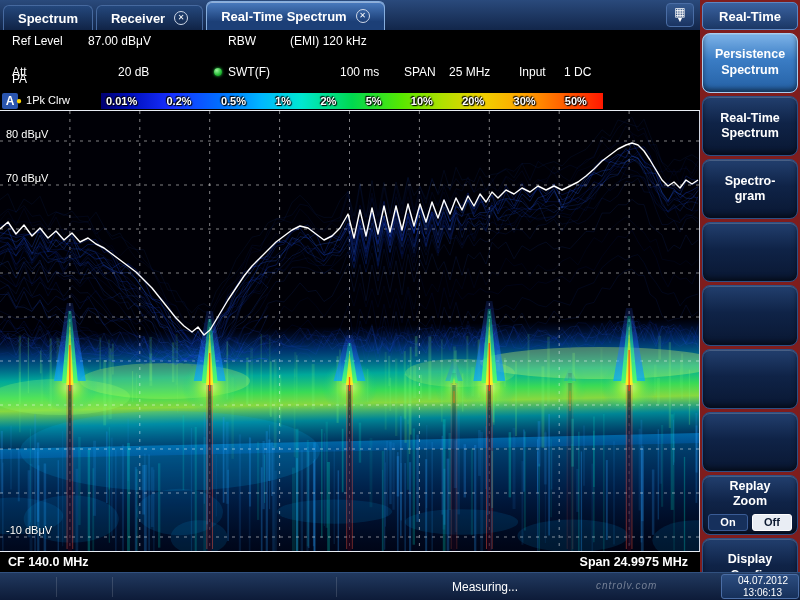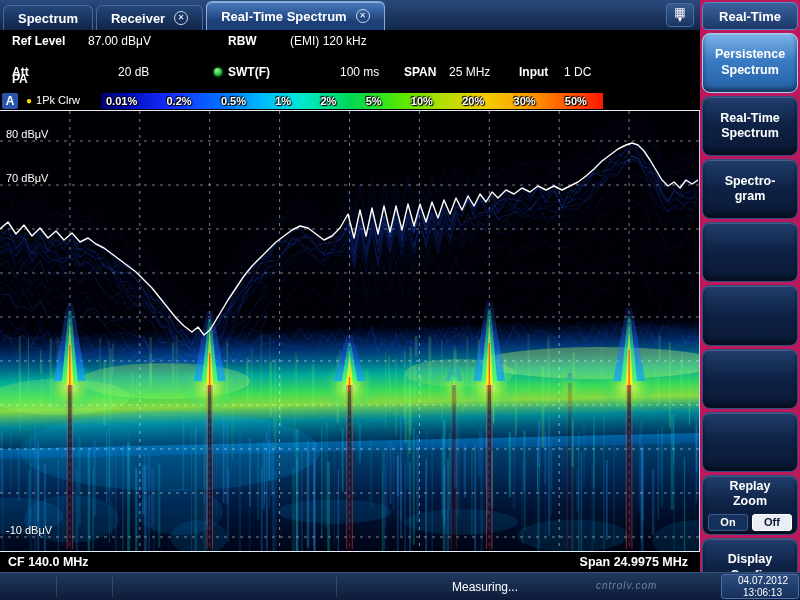"Real-Time" .softkeys { background: #be185d -> #7f1d1d }
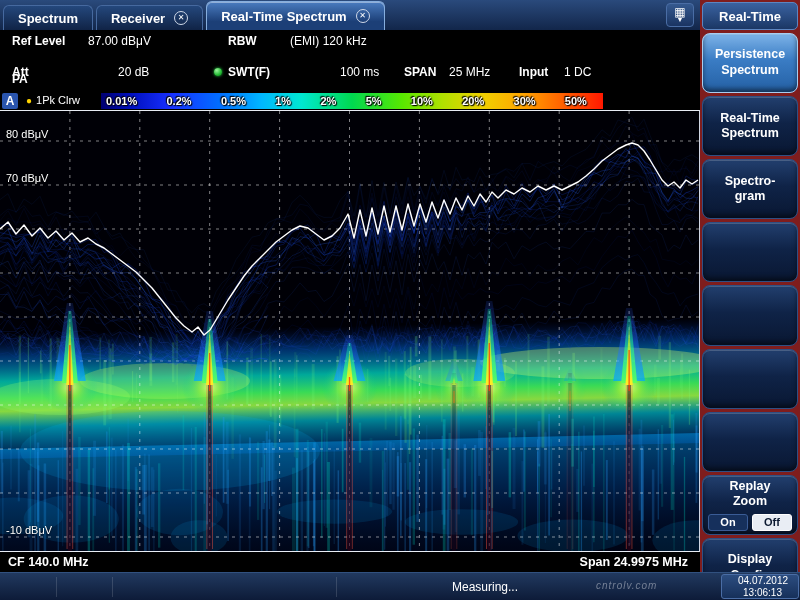"Ref Level" .lbl { font-weight: bold -> normal }
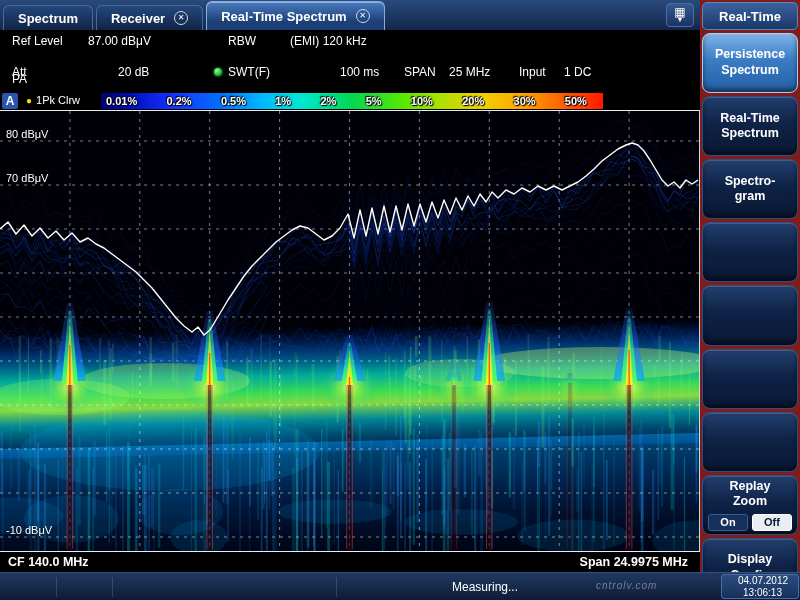"● 1Pk Clrw" .trace-lab { left: 26px -> 16px }
